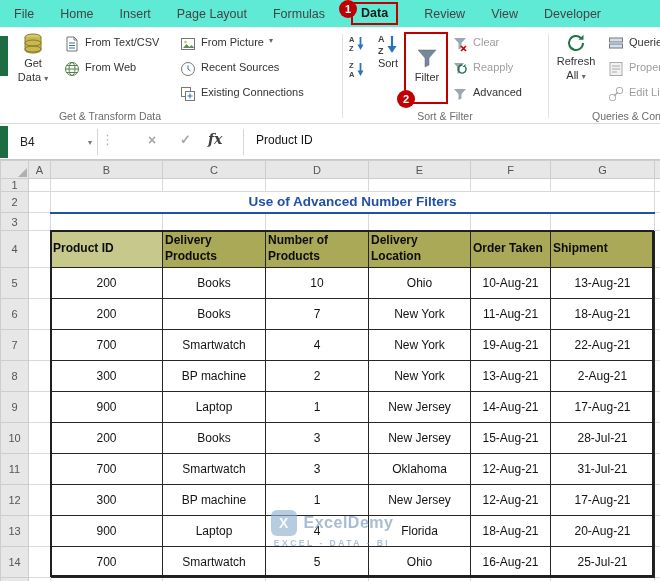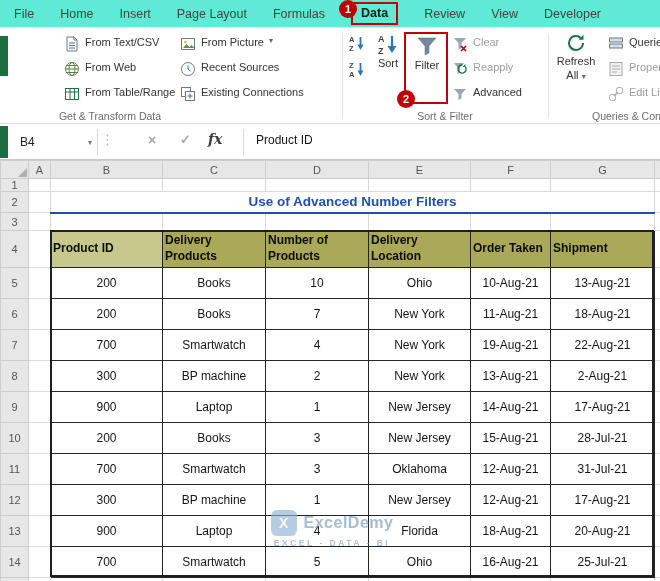"Get" div.bigbtn { html: none -> <div> <svg> <ellipse></ellipse> <path></path> <ellipse></ellipse> <ellipse></ellipse> </svg> <span>Get</span> <span><span>Data</span> <span>▾</span></span> </div> }
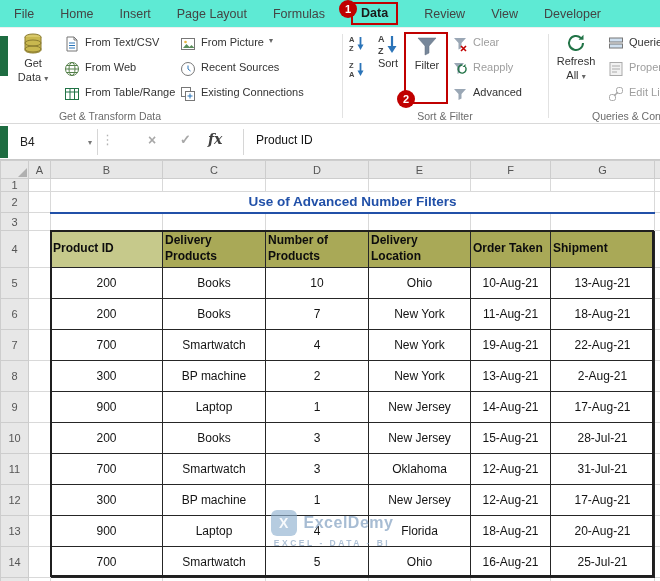"Filter" div.bigbtn { top: 6px -> 18px }
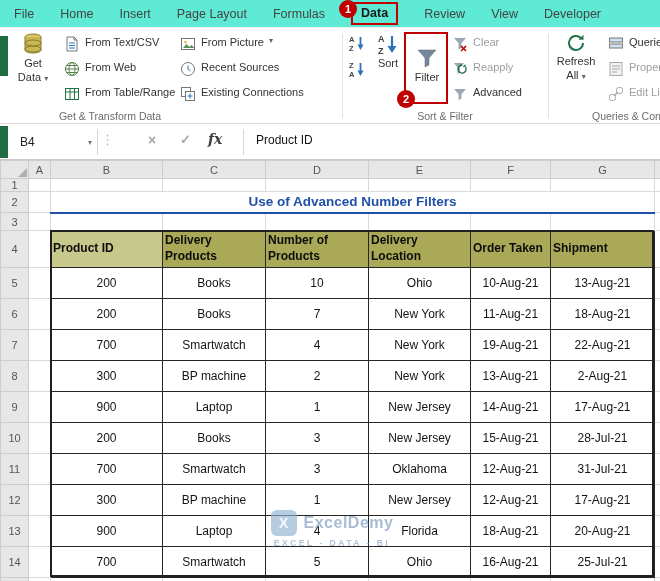"From Table/Range" div.smallbtn { html: <div> <svg> <rect></rect> <path></path> </svg> <span>From Table/Range</span> </div> -> none }
